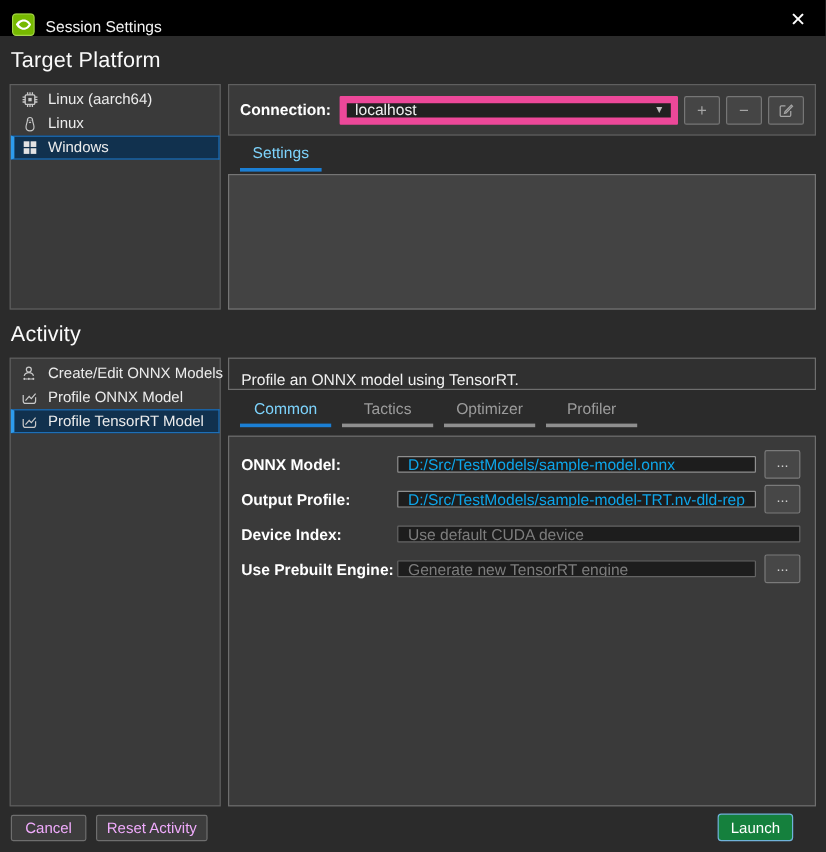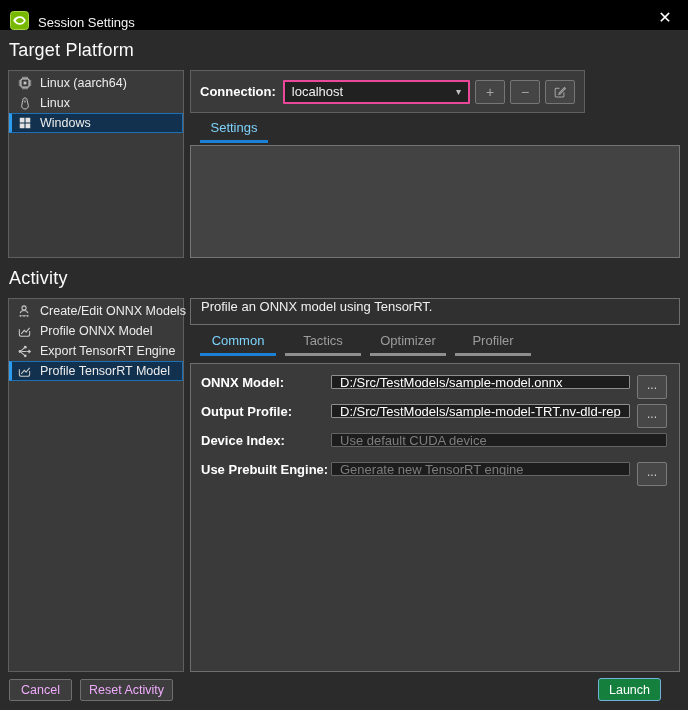"Connection:" #conn-panel { width: 395px -> 490px }
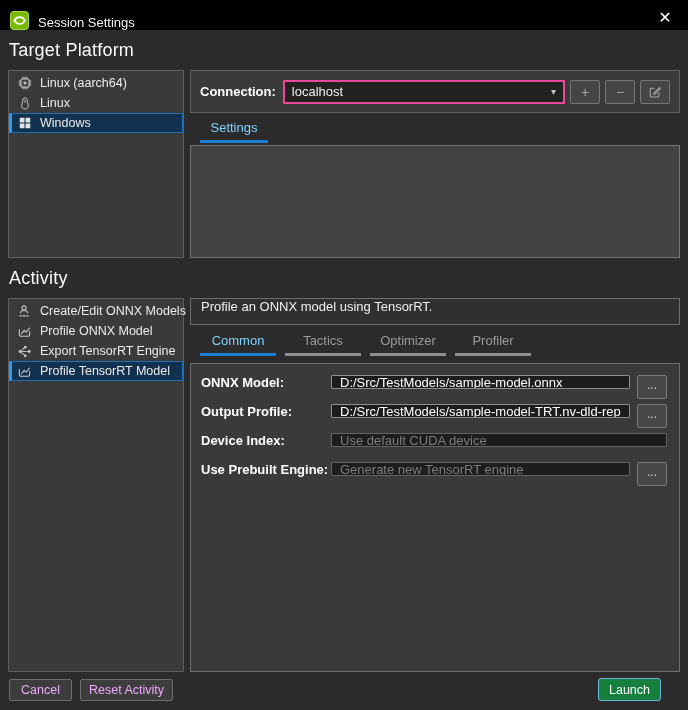"localhost" .combo { border: 2px solid #ec4899 -> 6px solid #ec4899 }
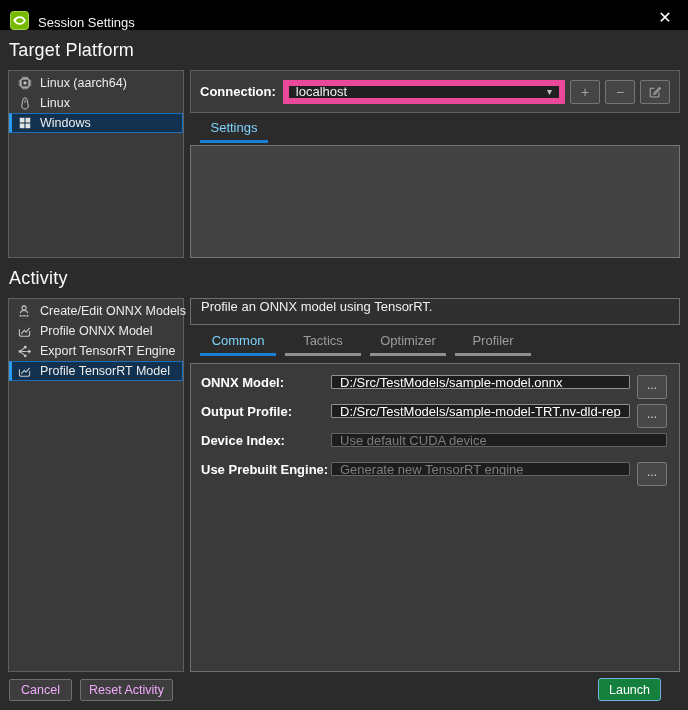"Profile an ONNX model using" #desc-box { align-items: flex-start -> flex-end }
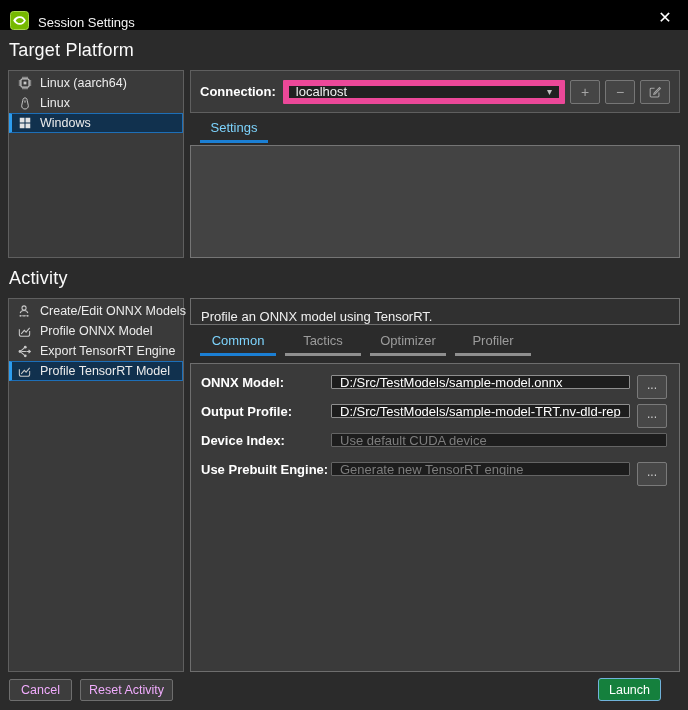"Export TensorRT Engine" div.litem { html: <div> <span> <svg> <circle></circle> <circle></circle> <circle></circle> <path></path> <path></path> </svg> </span> <span>Export TensorRT Engine</span> </div> -> none }
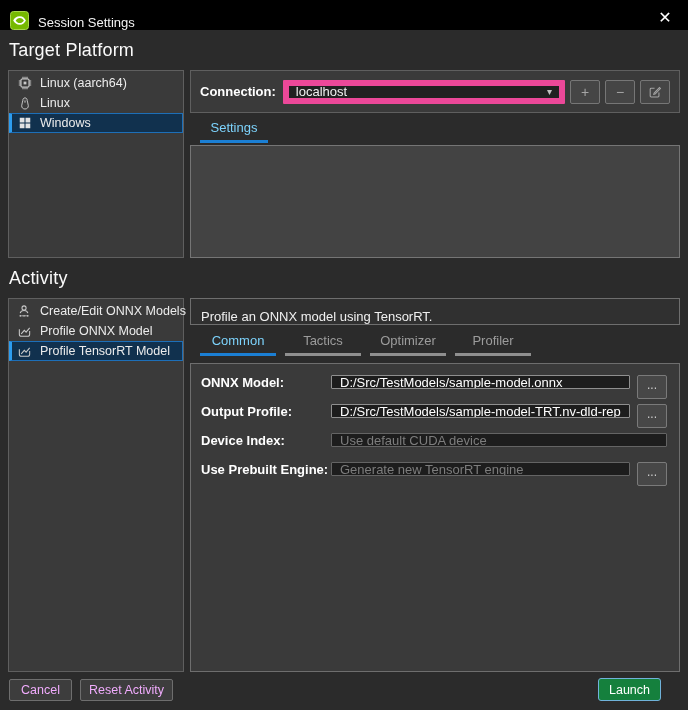"ONNX Model:" .frow { align-items: none -> center }
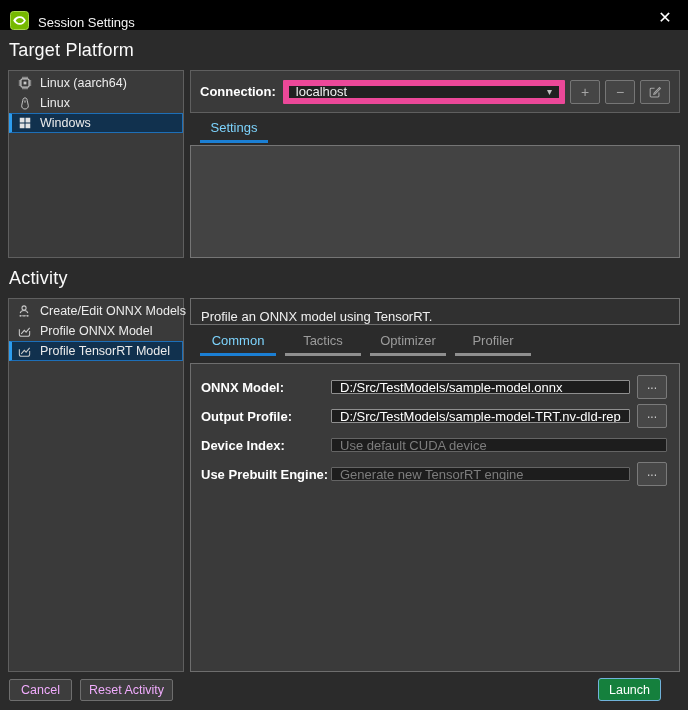"D:/Src/TestModels/sample-model.onnx" .finput { color: #ffffff -> #0ea5e9 }
